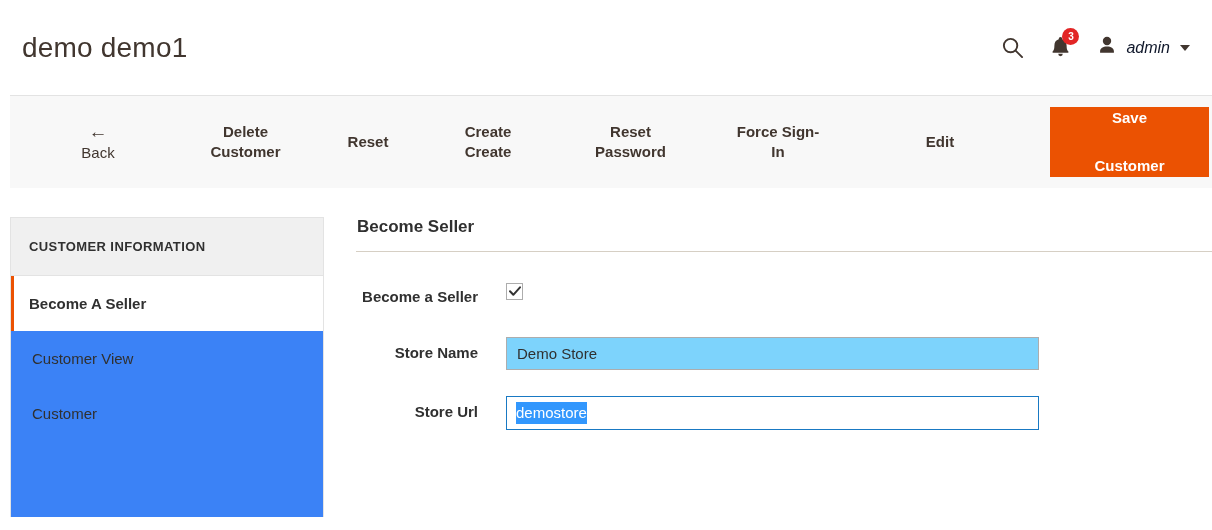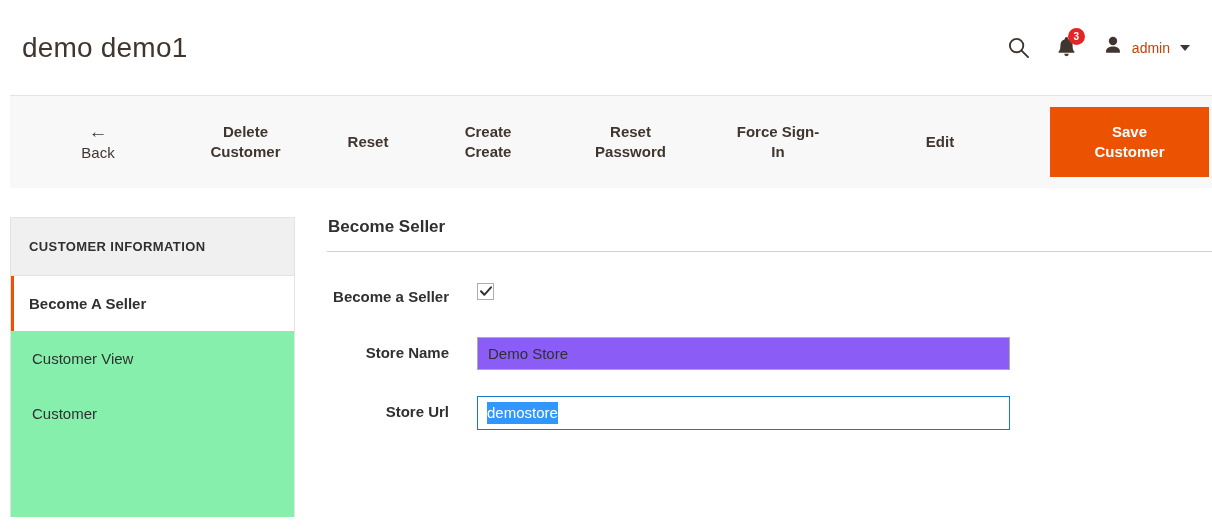"admin" .admin-name { color: #c2410c -> #0f172a; font-size: 14px -> 16px; font-style: none -> italic }
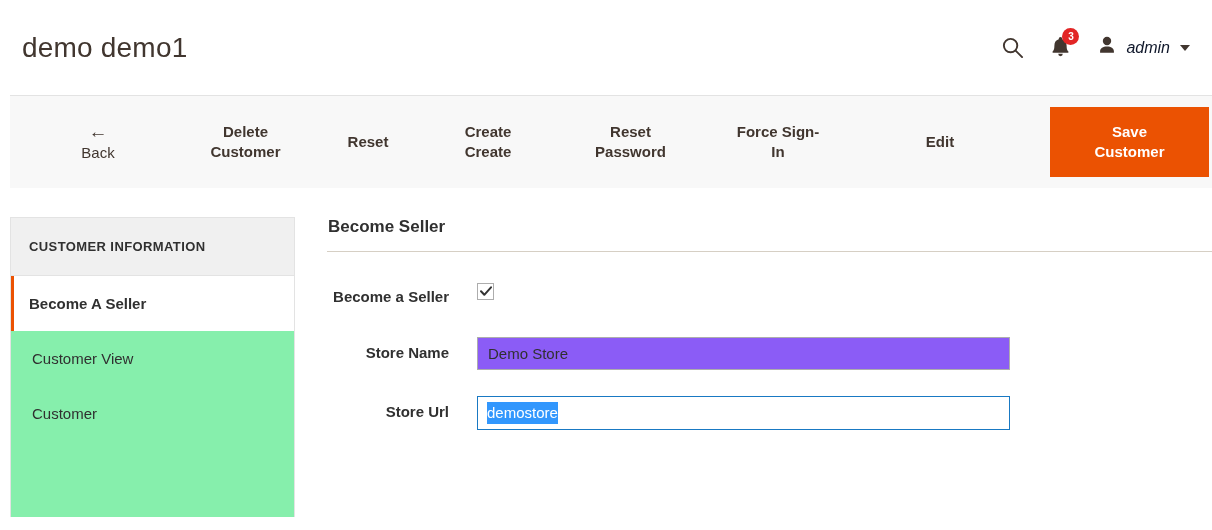"Save" .action-primary { justify-content: center -> space-between }
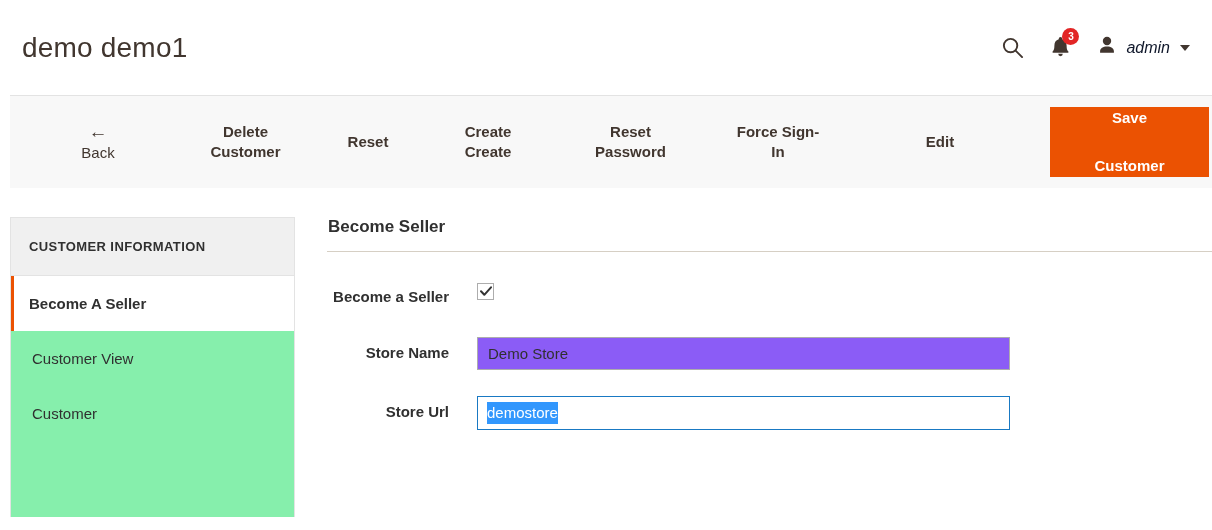"CUSTOMER INFORMATION" .sidebar { background: #86efac -> #3b82f6; width: 285px -> 314px }
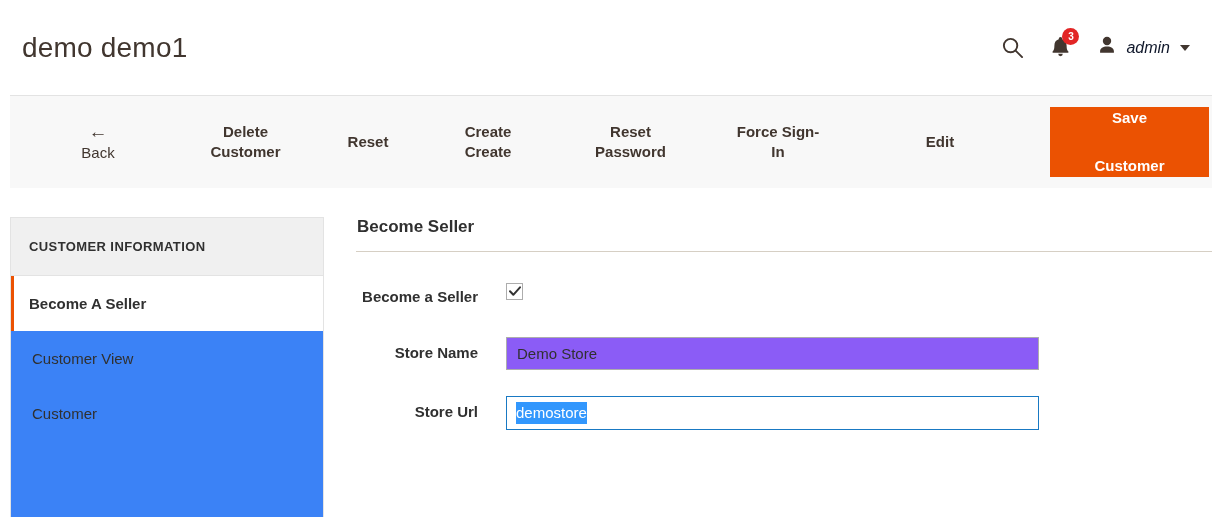"Demo Store" .text-input { background: #8b5cf6 -> #7dd3fc }
